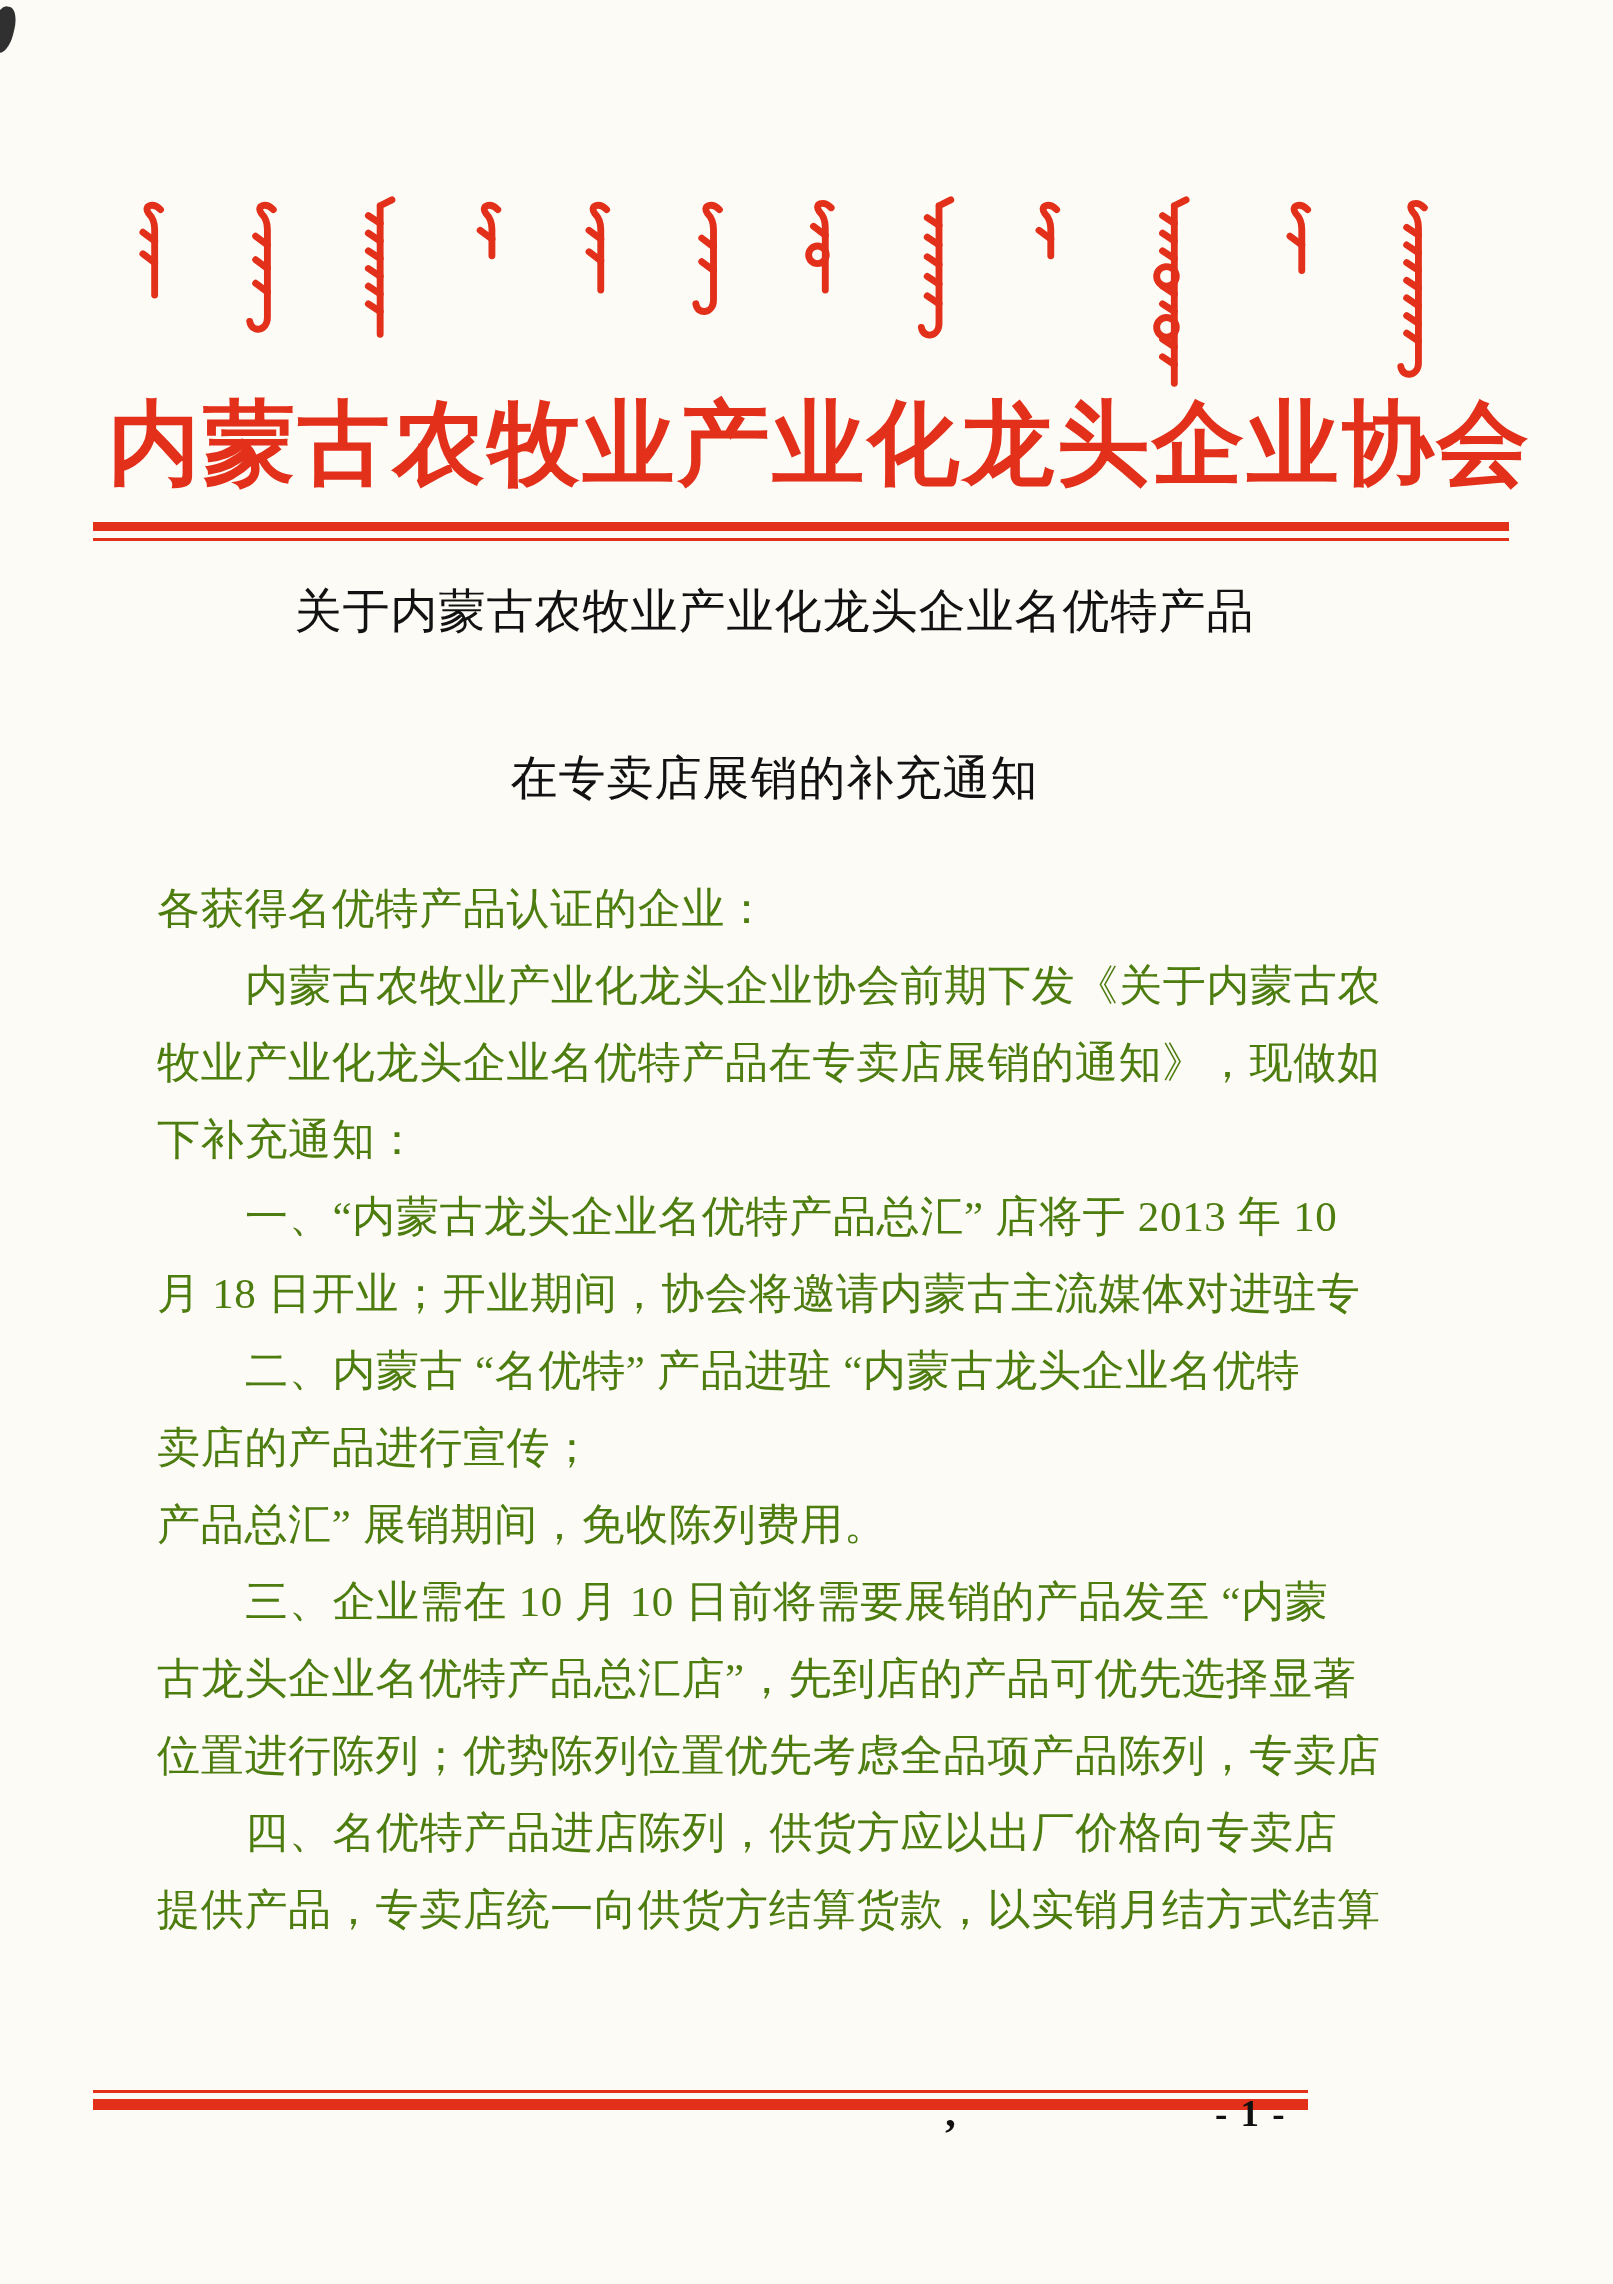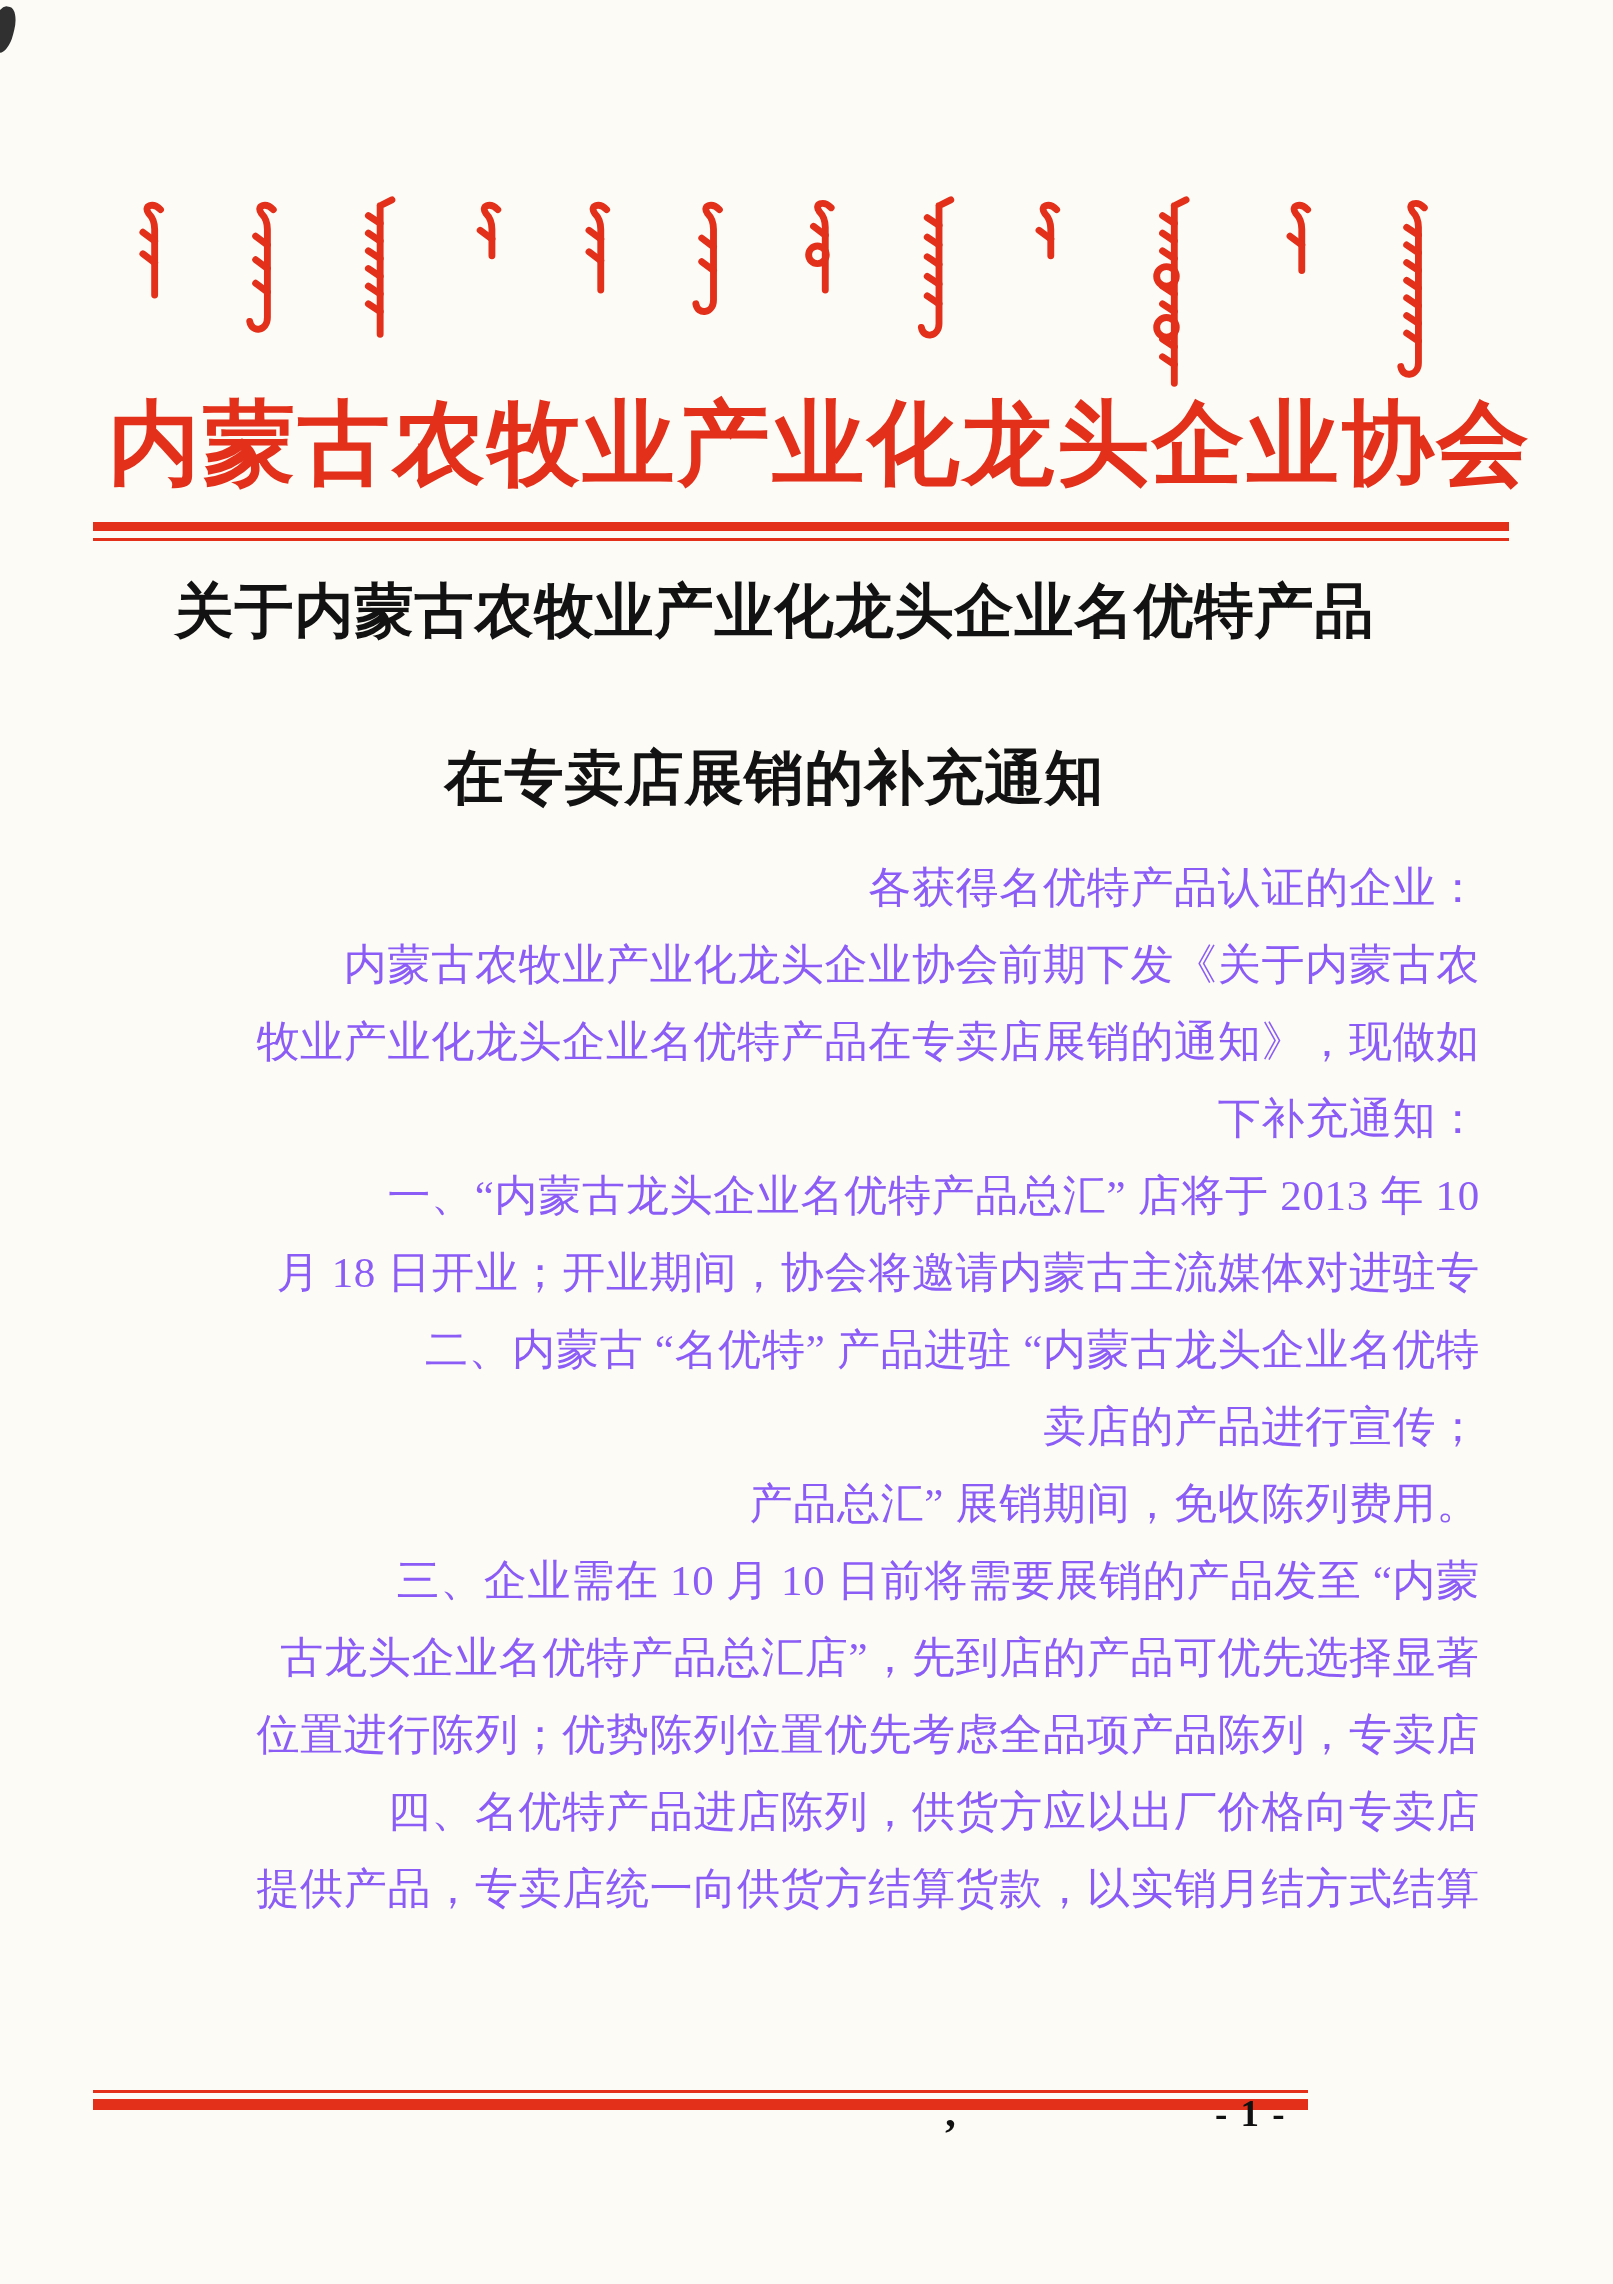"关于内蒙古农牧业产业化龙头企业名优特产品" .notice-title { font-size: 59px -> 47px; font-weight: 700 -> 400 }
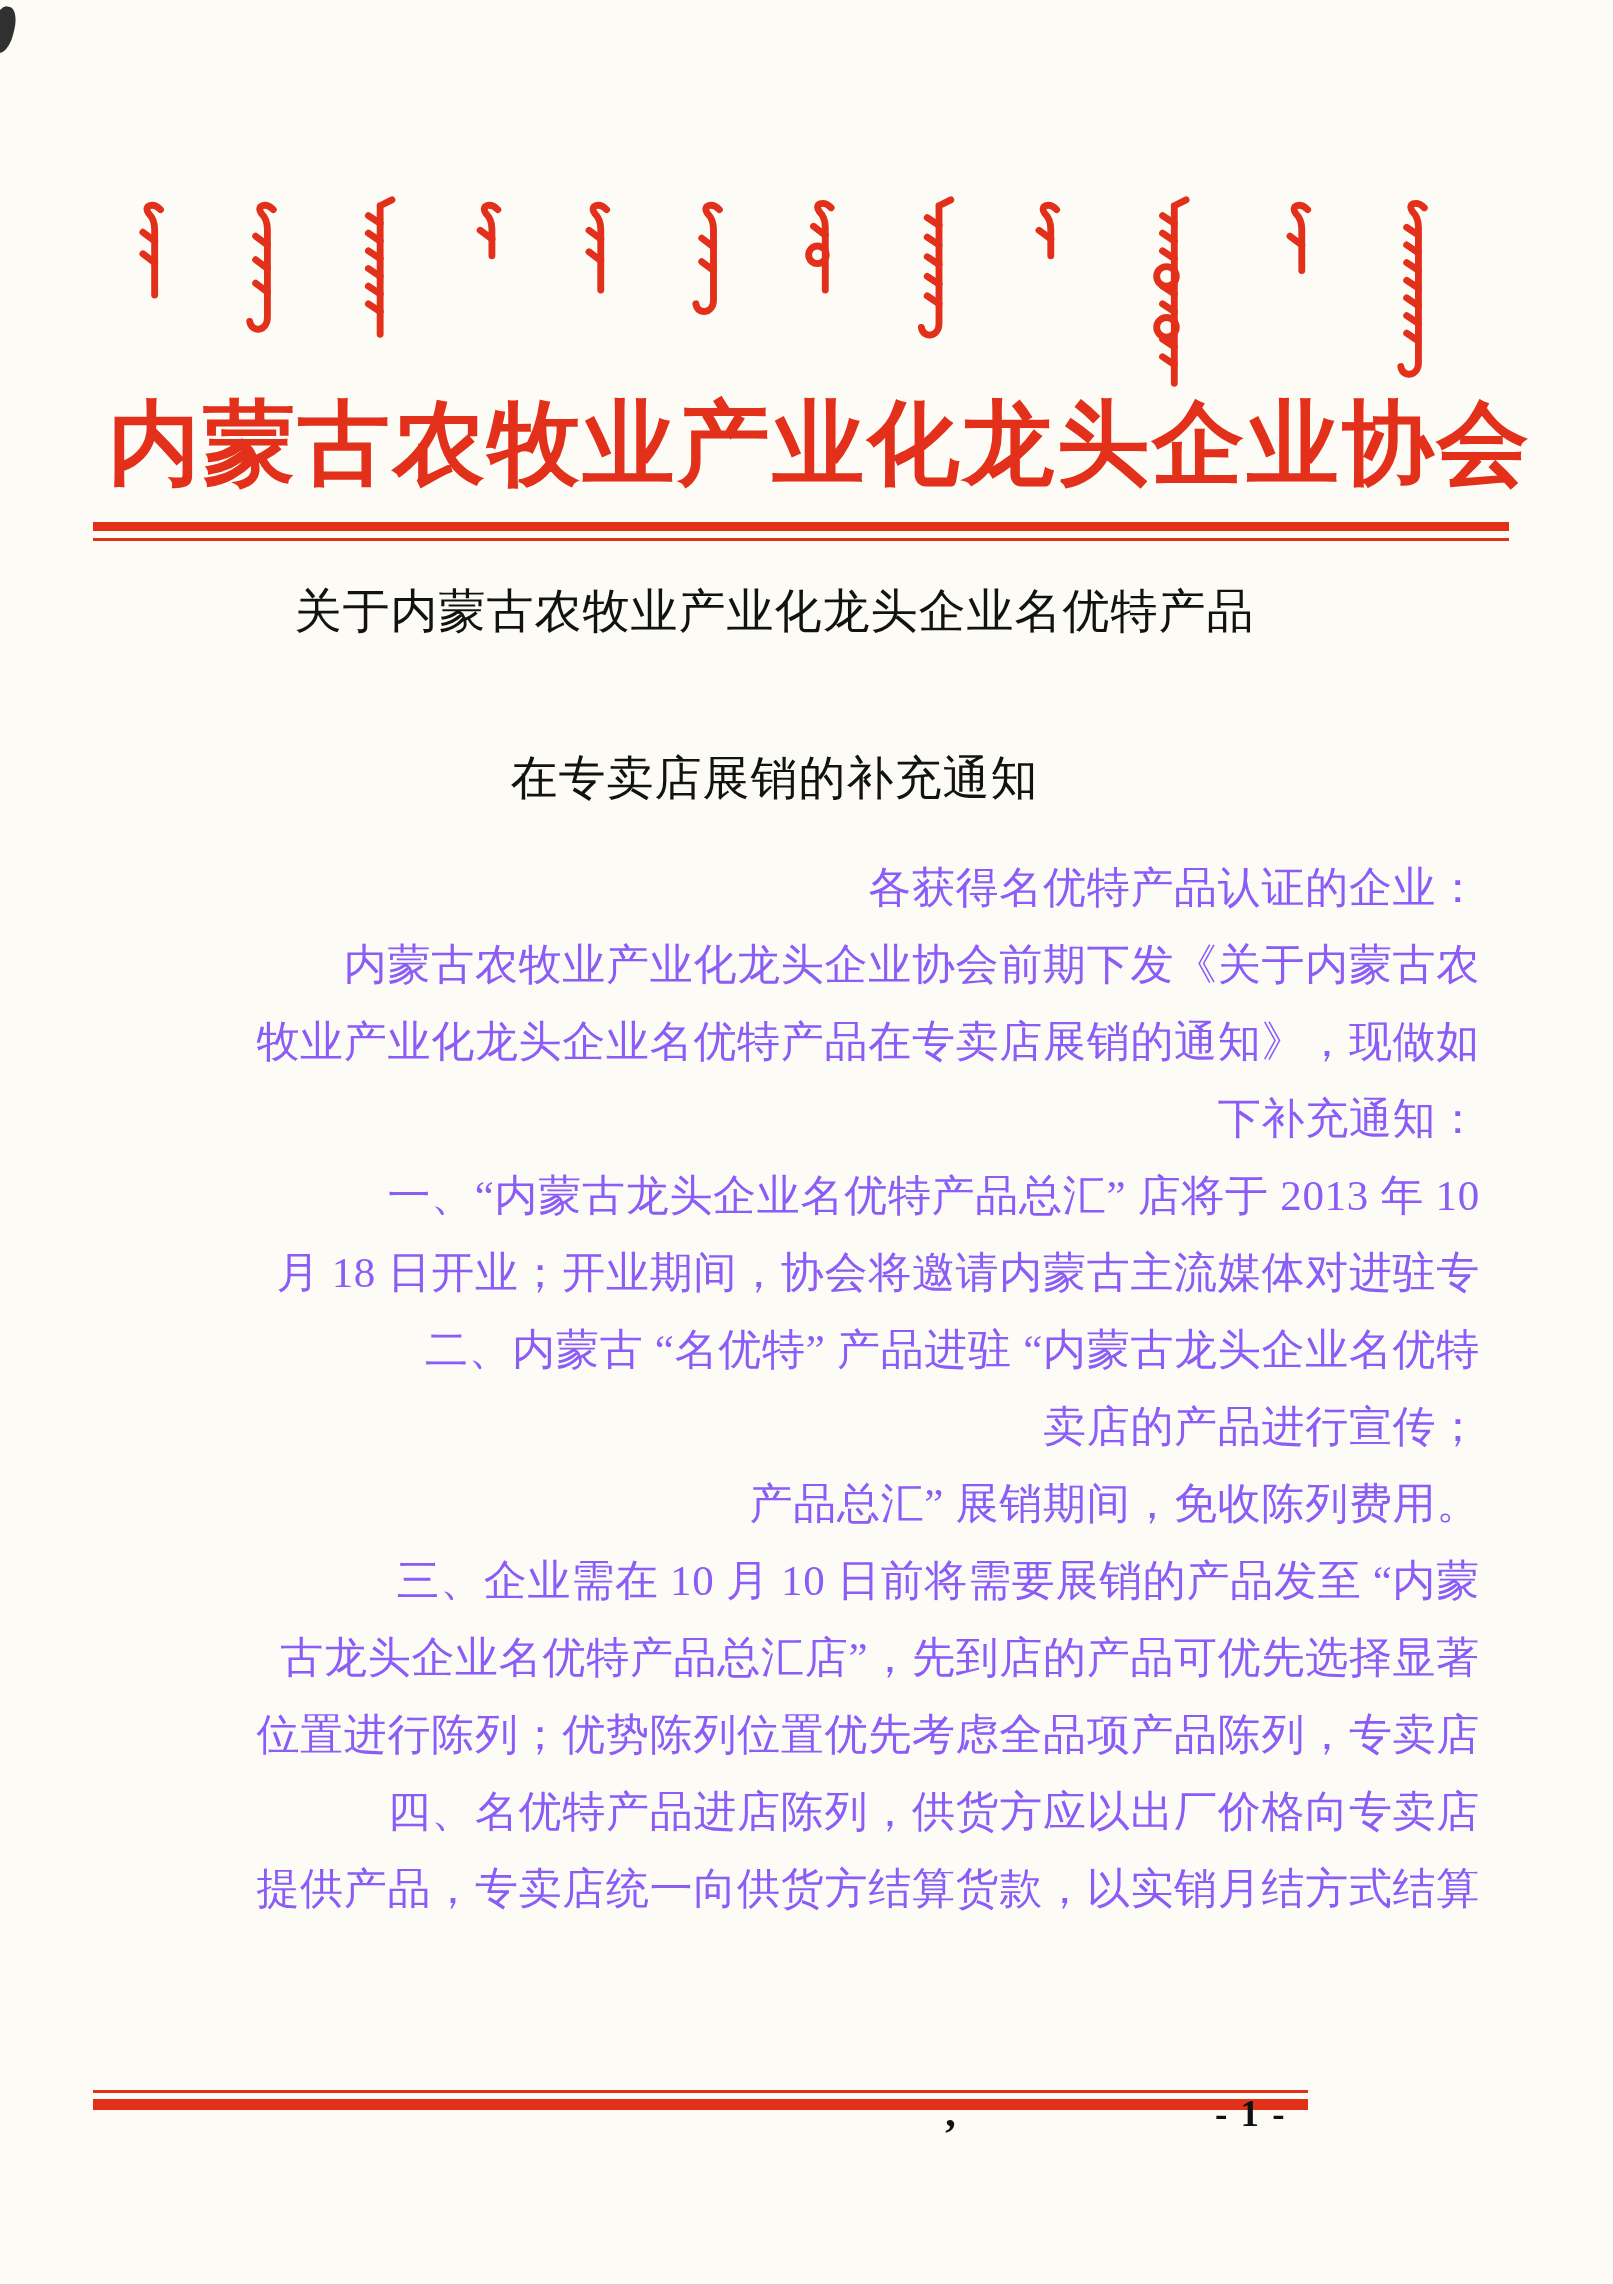"各获得名优特产品认证的企业：" .body-block { color: #8b5cf6 -> #4d7c0f; text-align: right -> none; top: 849px -> 870px }
